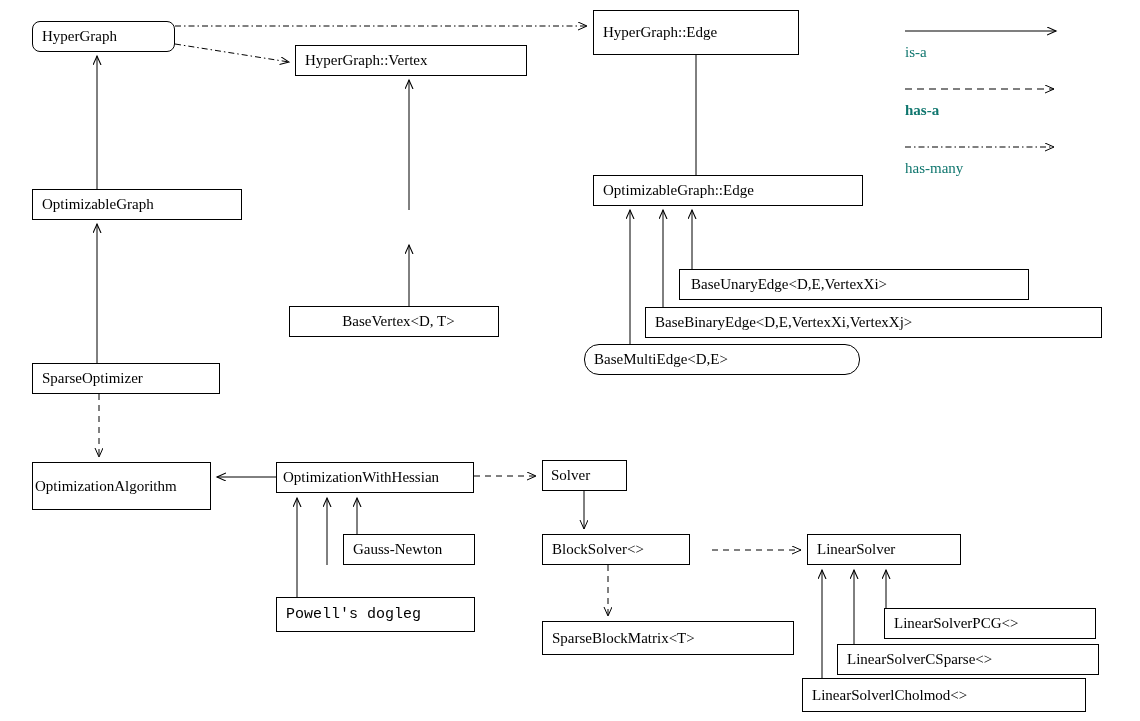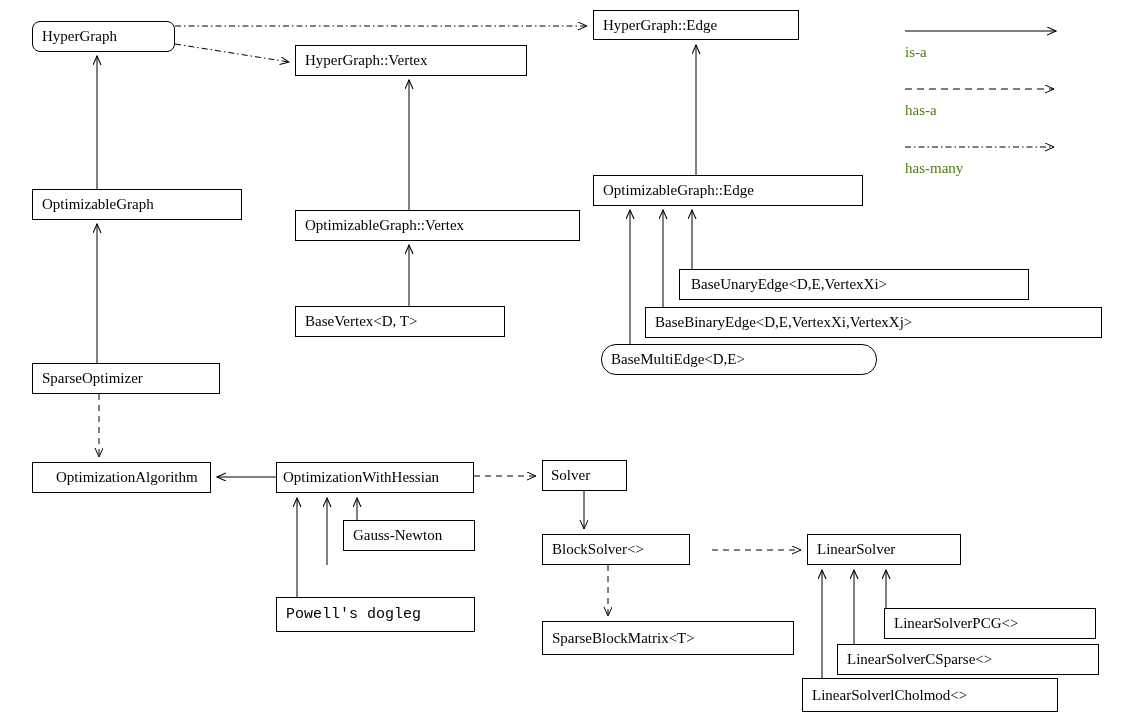"HyperGraph::Edge" div.node { height: 30px -> 45px }
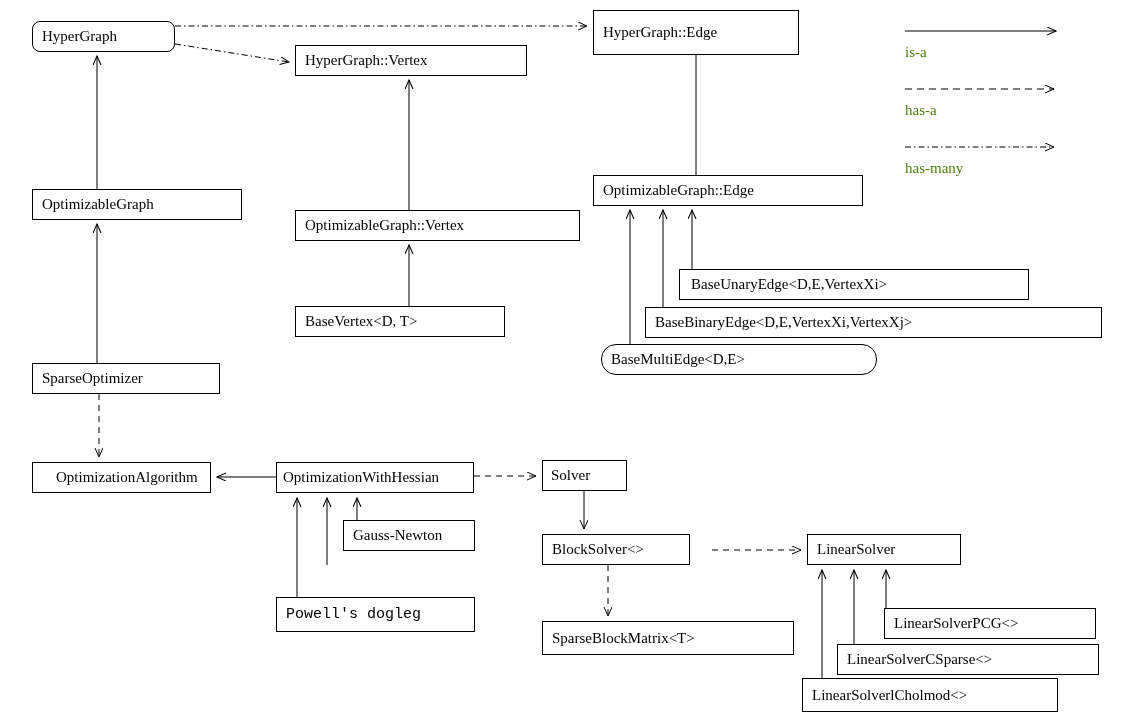"is-a" .legend-label { color: #4d7c0f -> #0f766e }
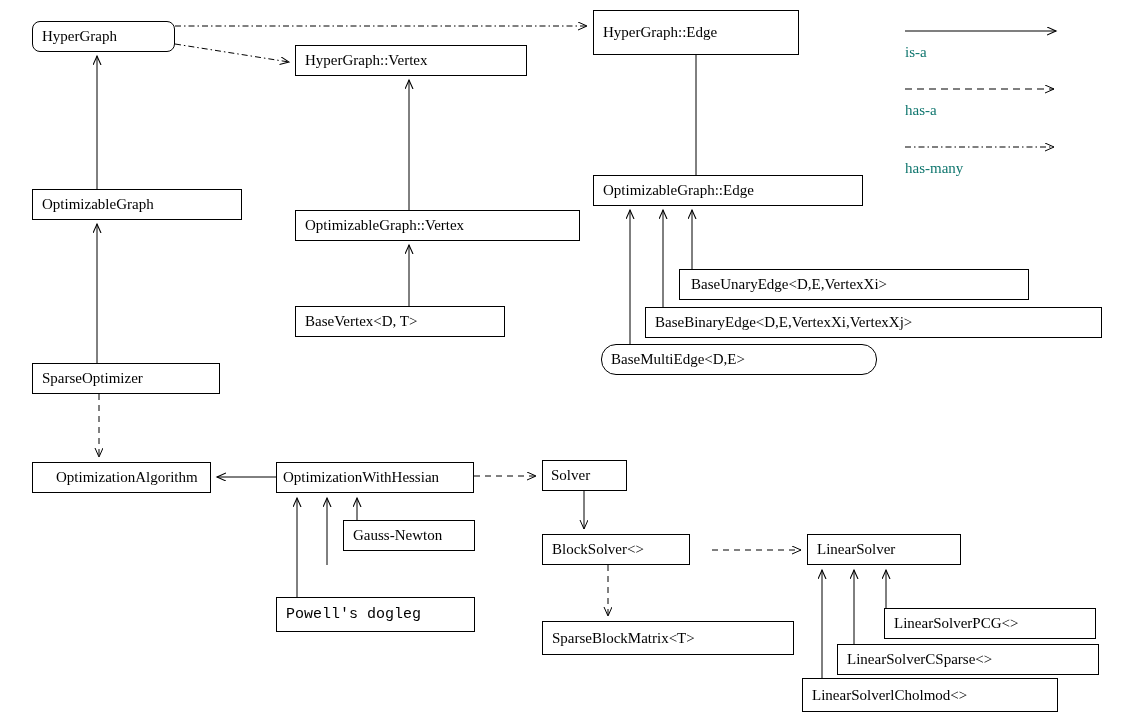"has-a" div.legend-label { font-weight: none -> bold }
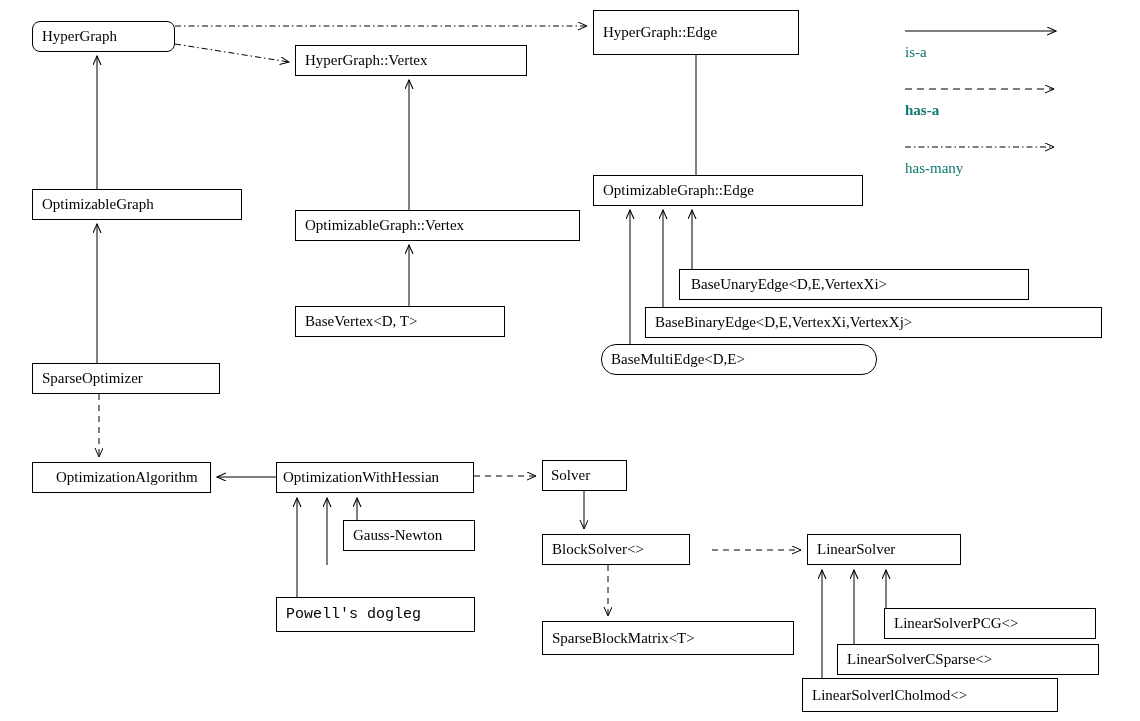"OptimizableGraph::Vertex" div.node { html: <div> <span>OptimizableGraph::Vertex</span> </div> -> none }
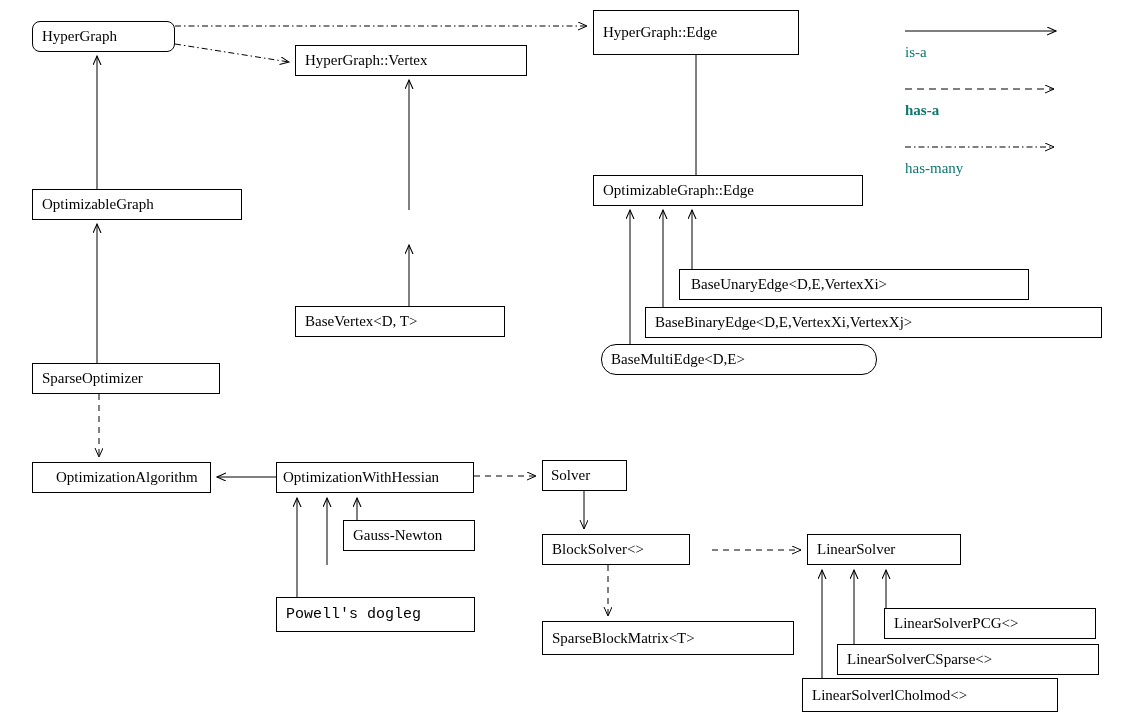"BaseVertex<D, T>" div.node { justify-content: none -> center; left: 295px -> 289px }
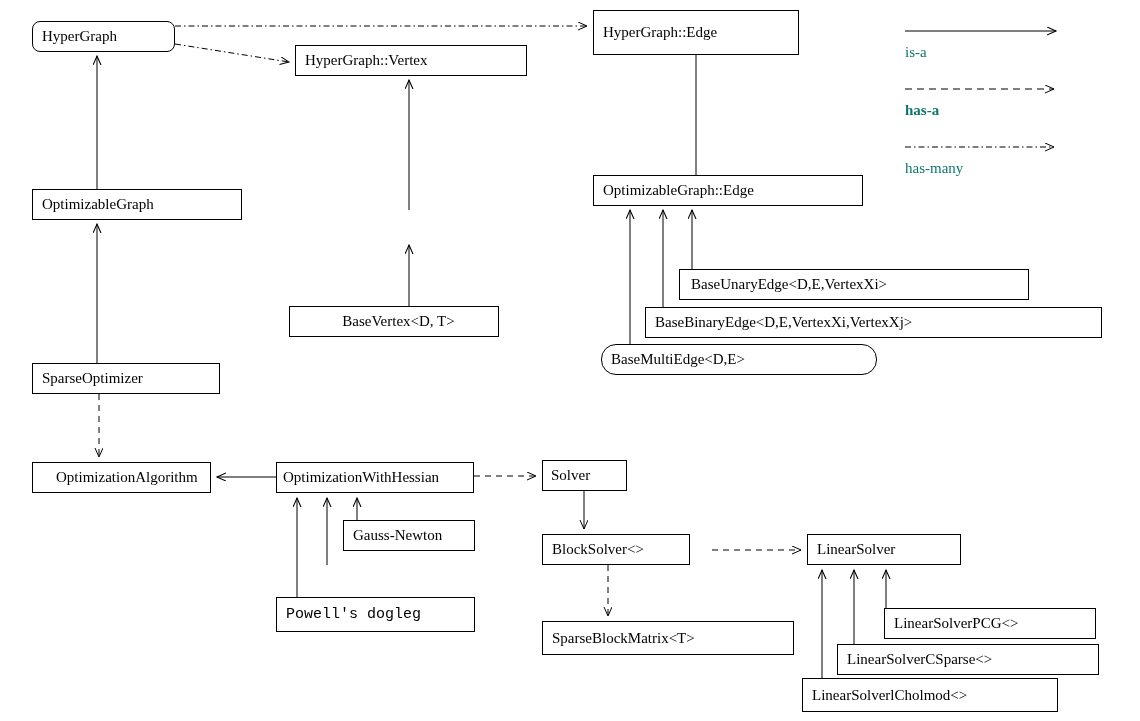"BaseMultiEdge<D,E>" div.node { left: 601px -> 584px }
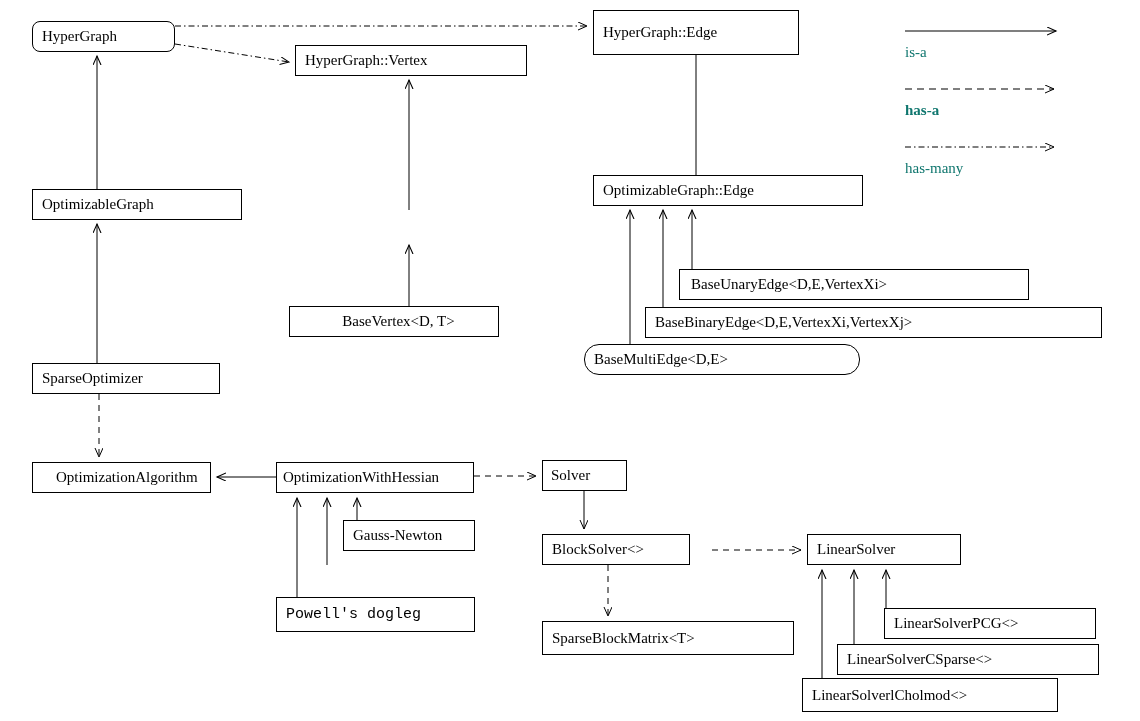"OptimizationAlgorithm" div.node { height: 31px -> 48px; padding-left: 23px -> 2px }
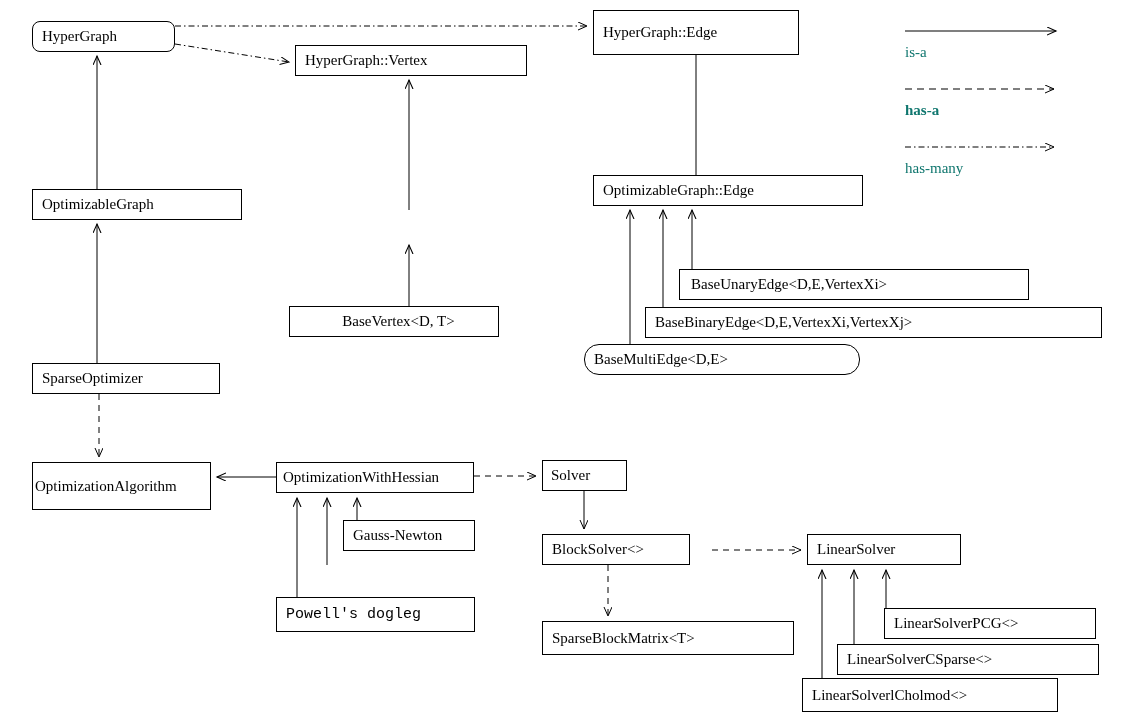"Gauss-Newton" div.node { top: 520px -> 534px }
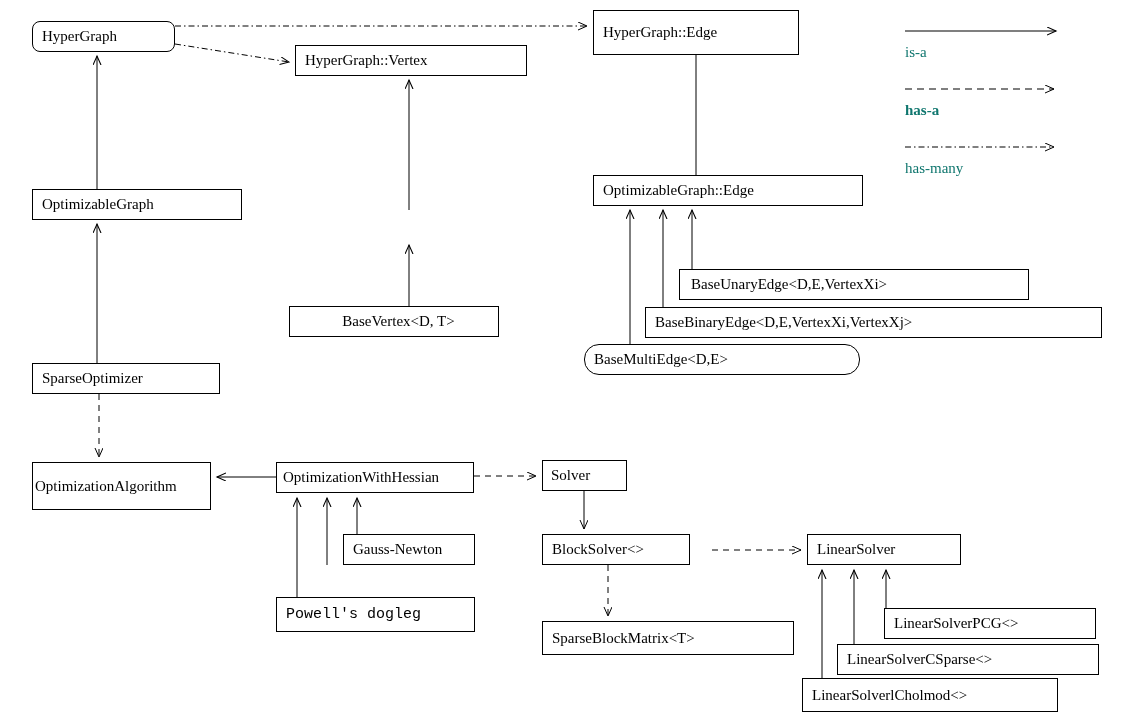"LinearSolverlCholmod<>" div.node { width: 256px -> 284px }
